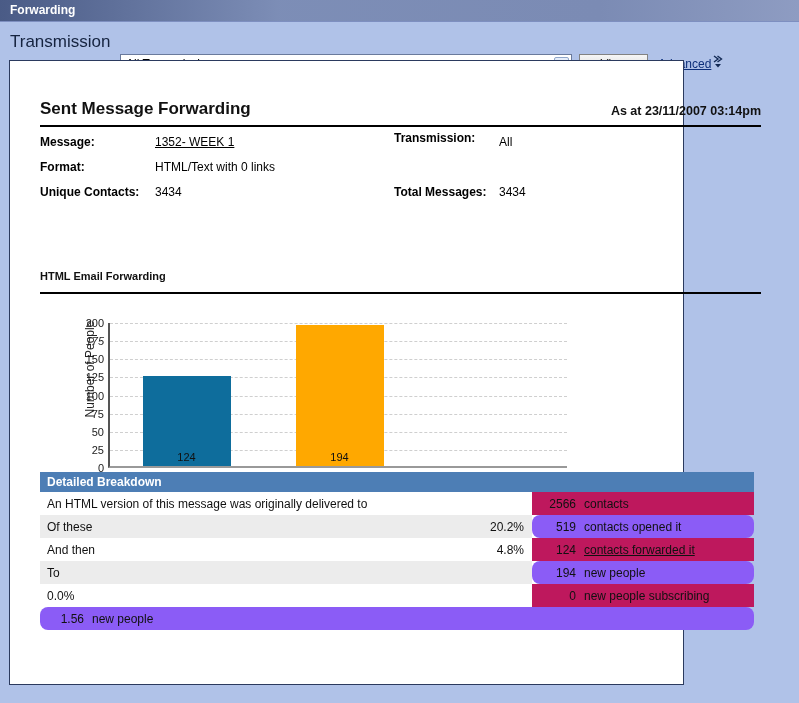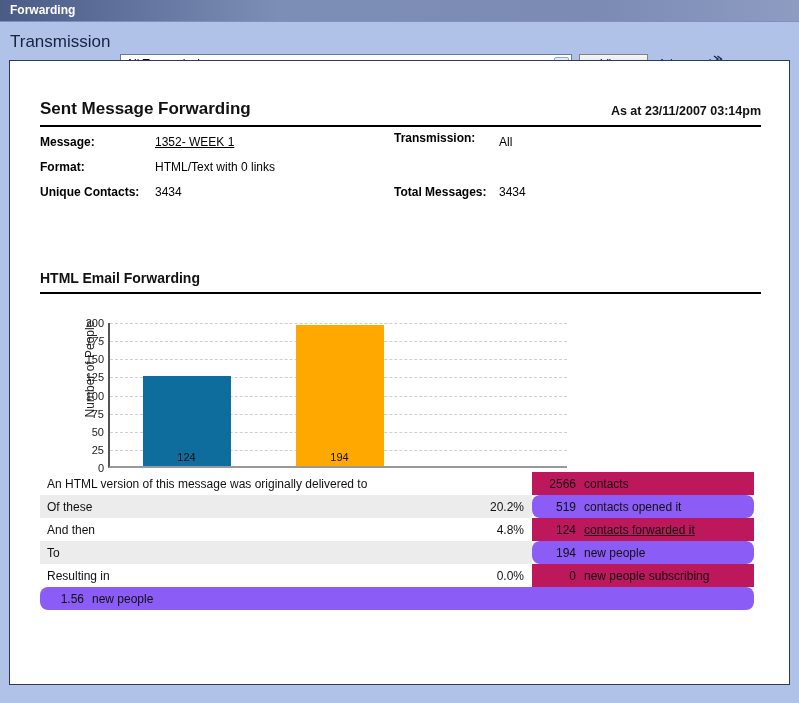"Sent Message Forwarding" #content { width: 781px -> 675px }
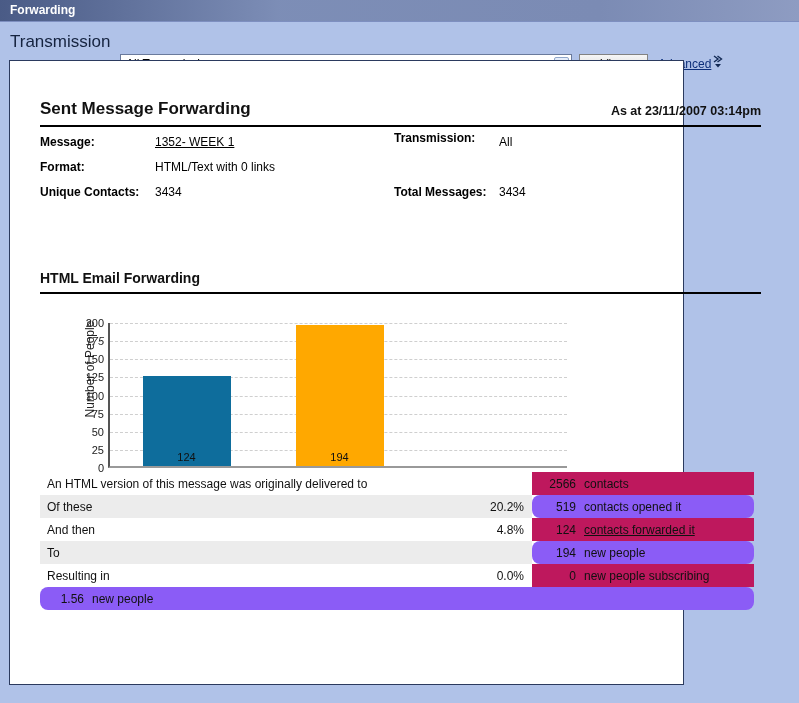"HTML Email Forwarding" #section-title { font-size: 14px -> 11px }
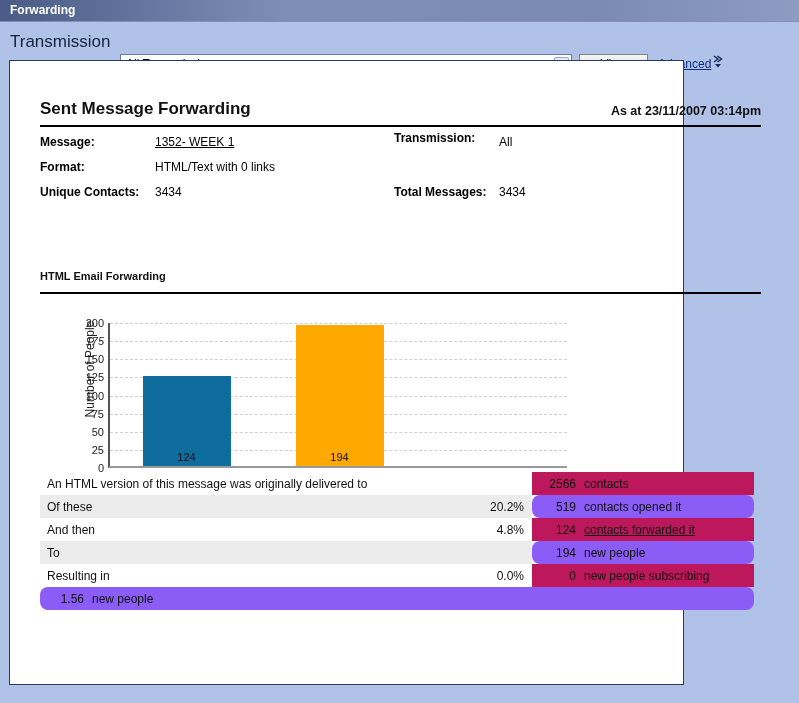"Detailed Breakdown" div { html: none -> <div>Detailed Breakdown</div> }
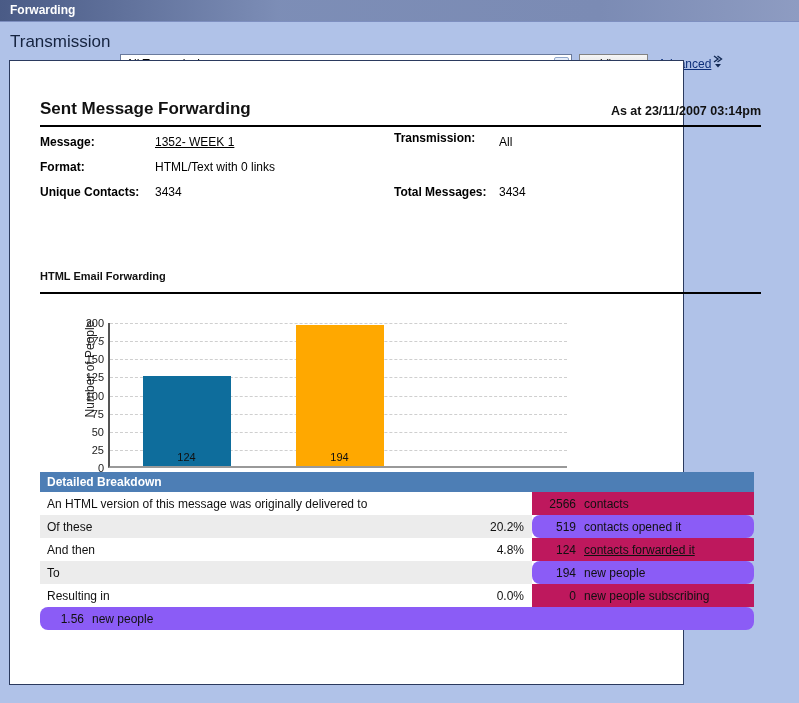"Resulting in" span.bd-text { html: <span>Resulting in</span> -> none }
